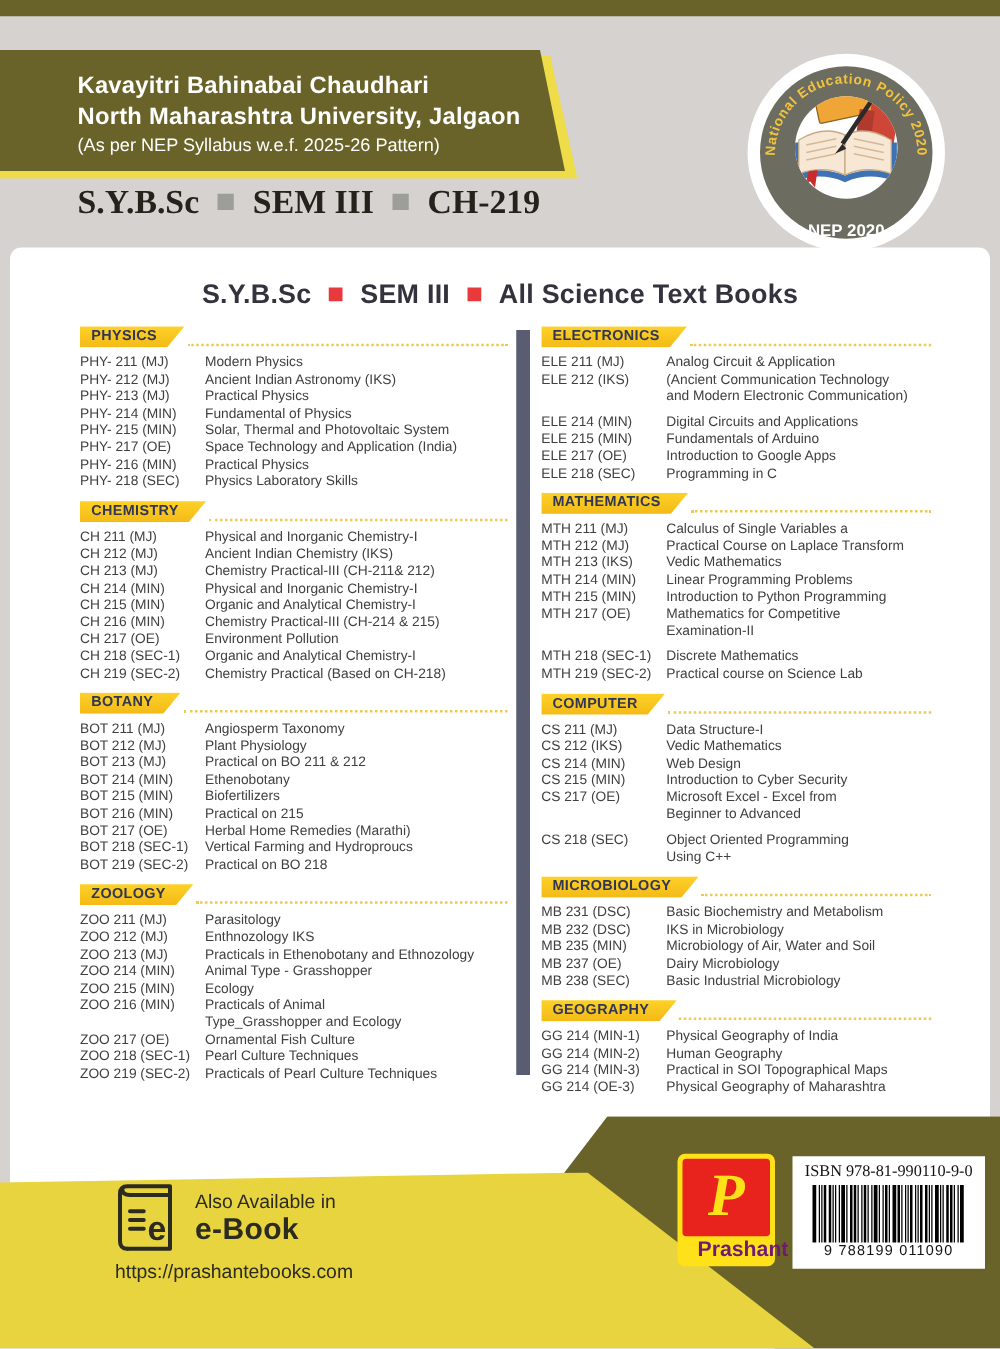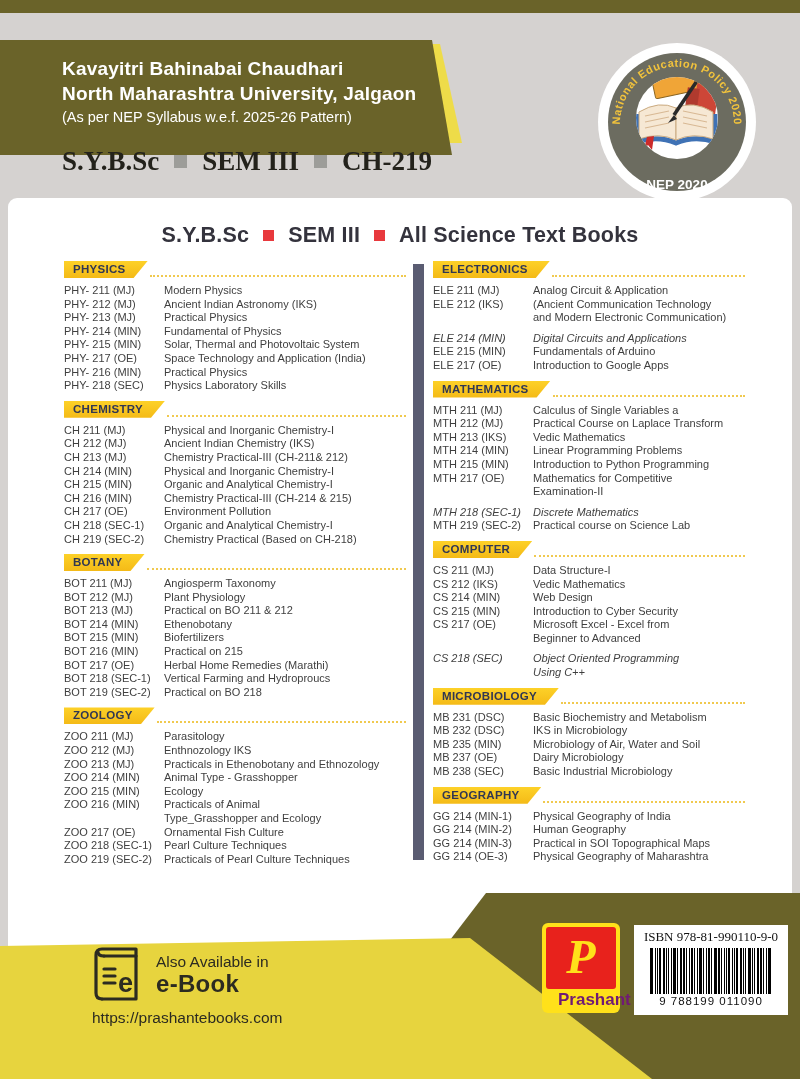"Kavayitri Bahinabai Chaudhari" .banner { height: 115px -> 97px }
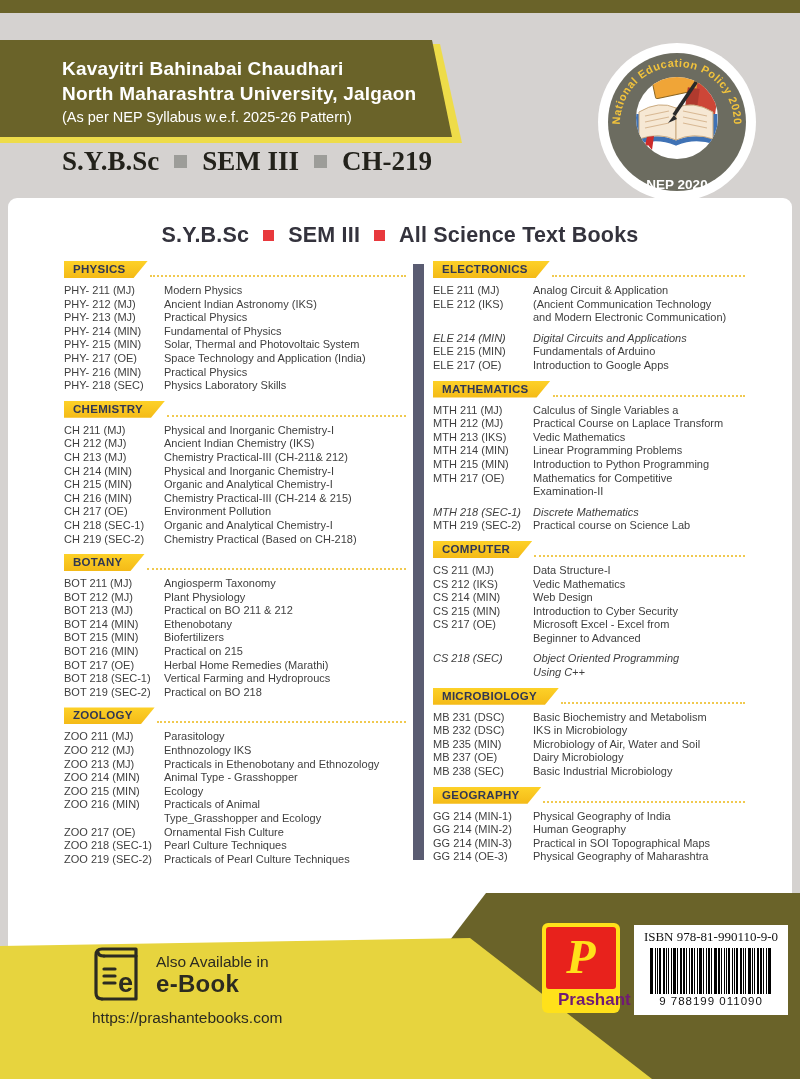"ELE 214 (MIN)" .row.gap { font-style: italic -> none }
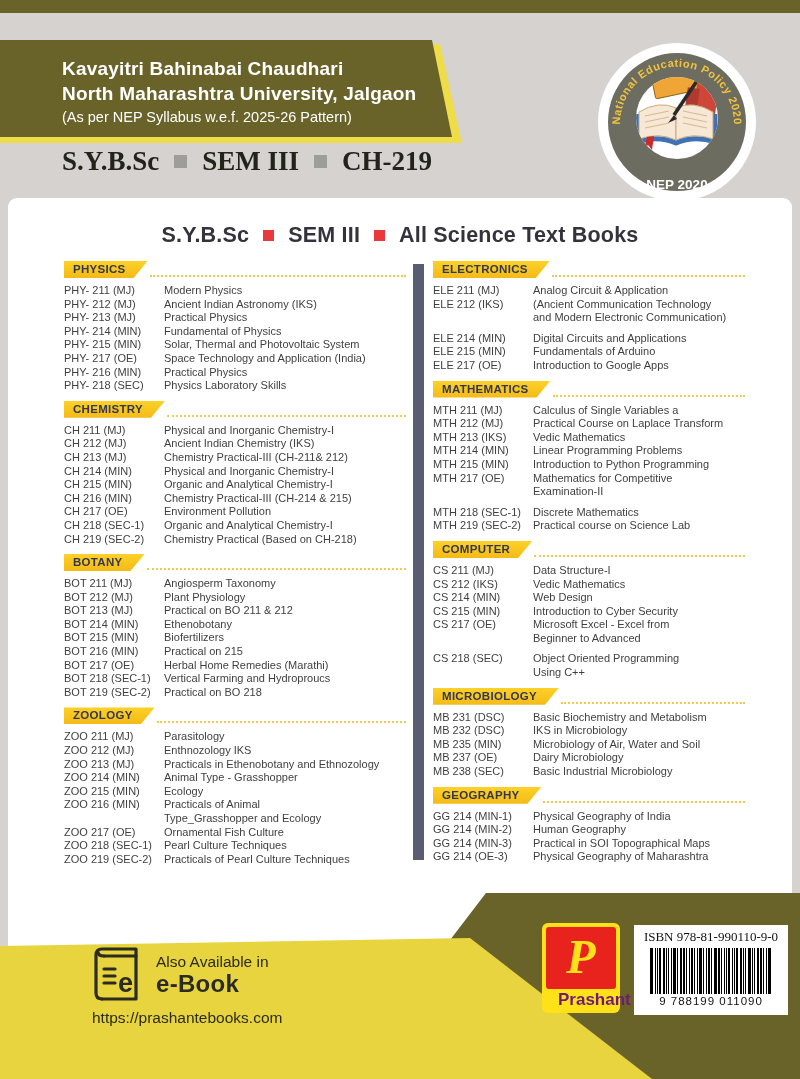"ELE 218 (SEC)" div.row { html: none -> <div> <span>ELE 218 (SEC)</span> <span>Programming in C</span> </div> }
